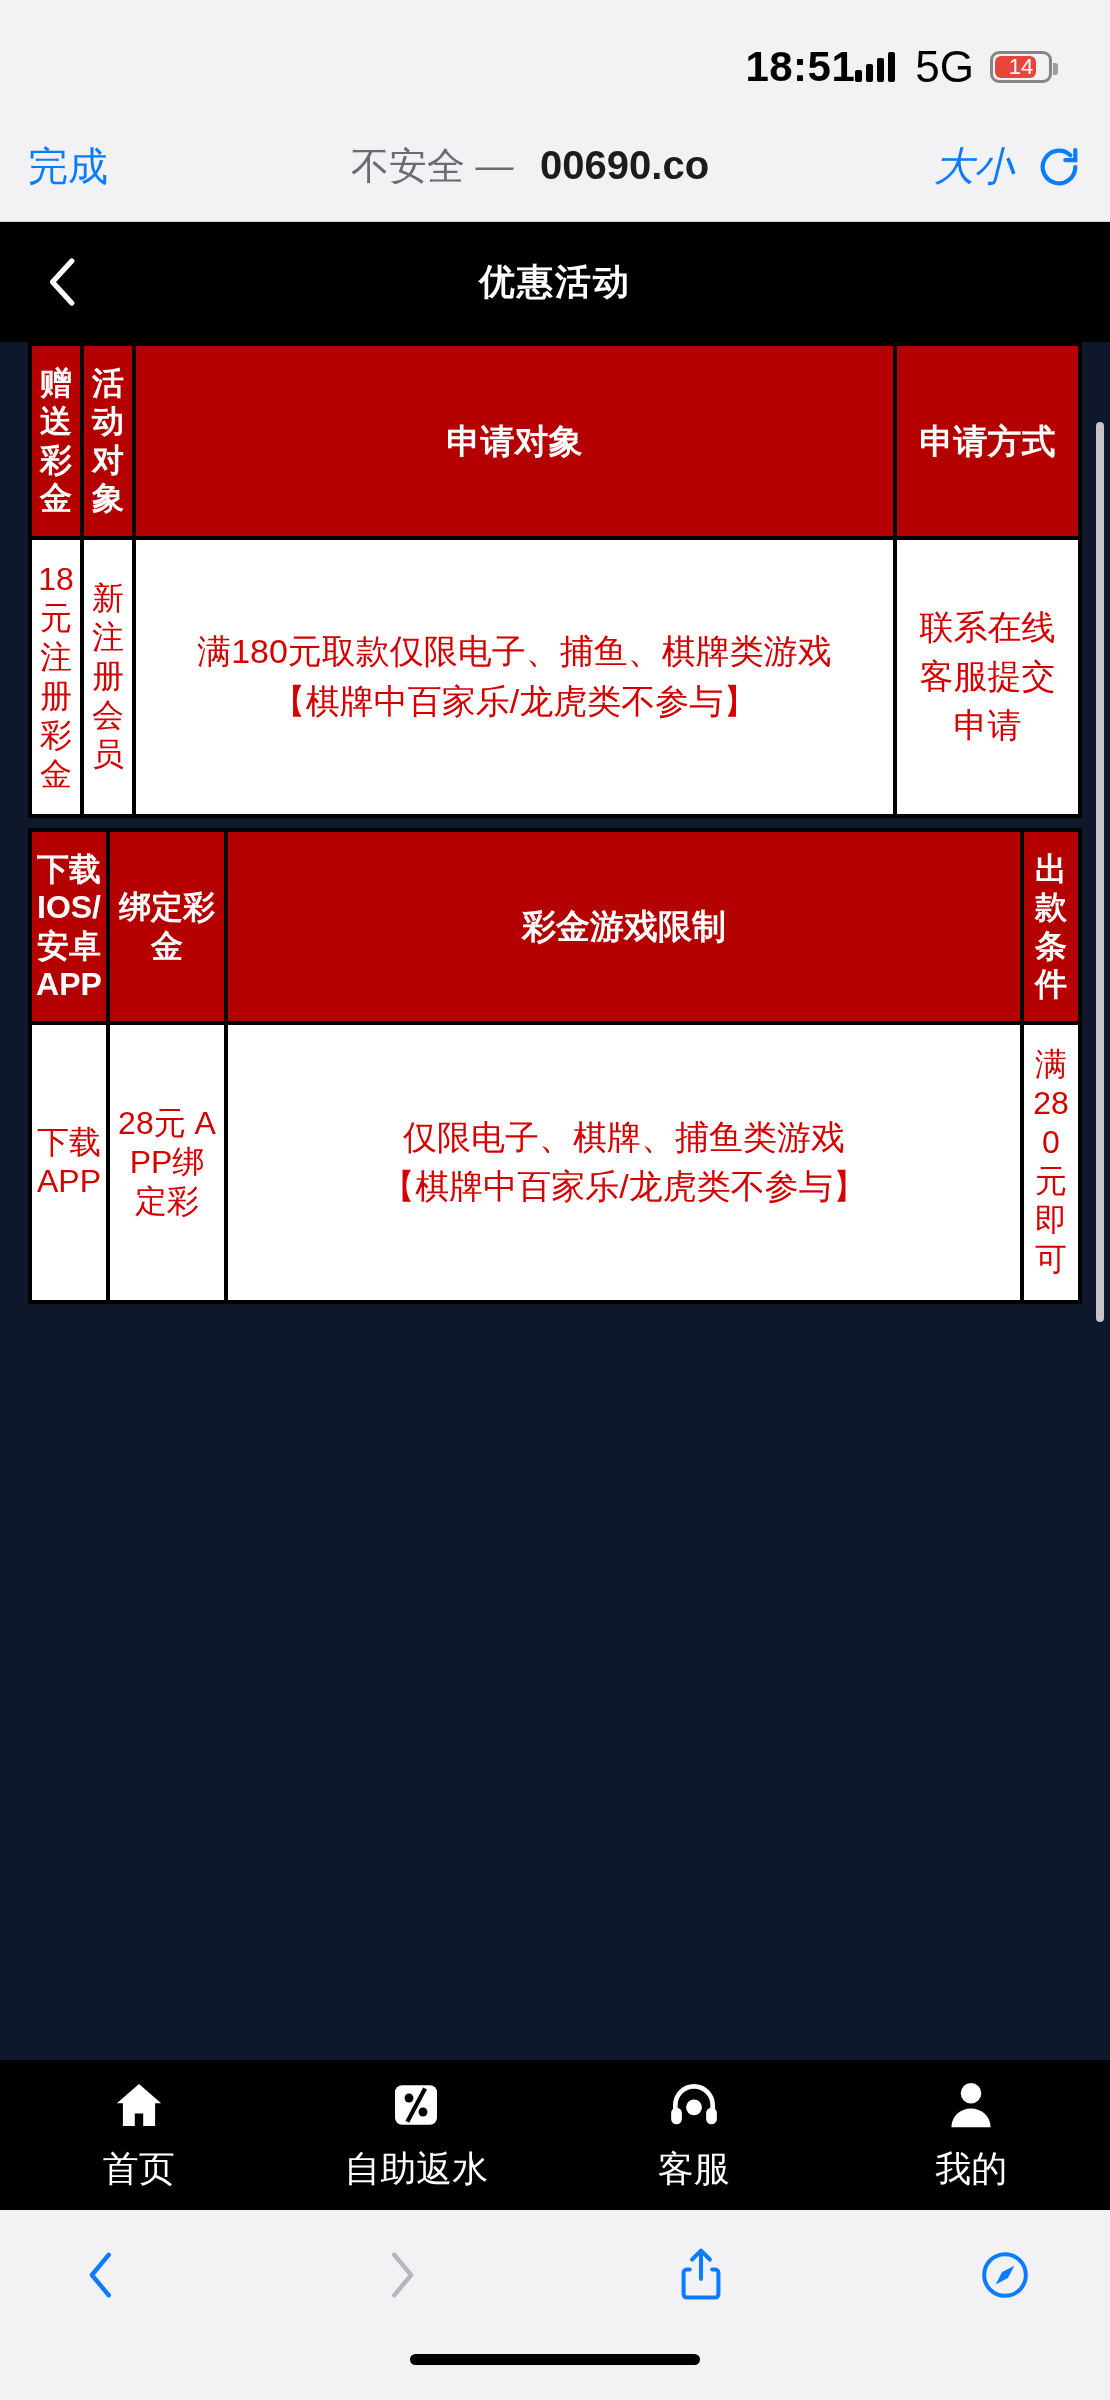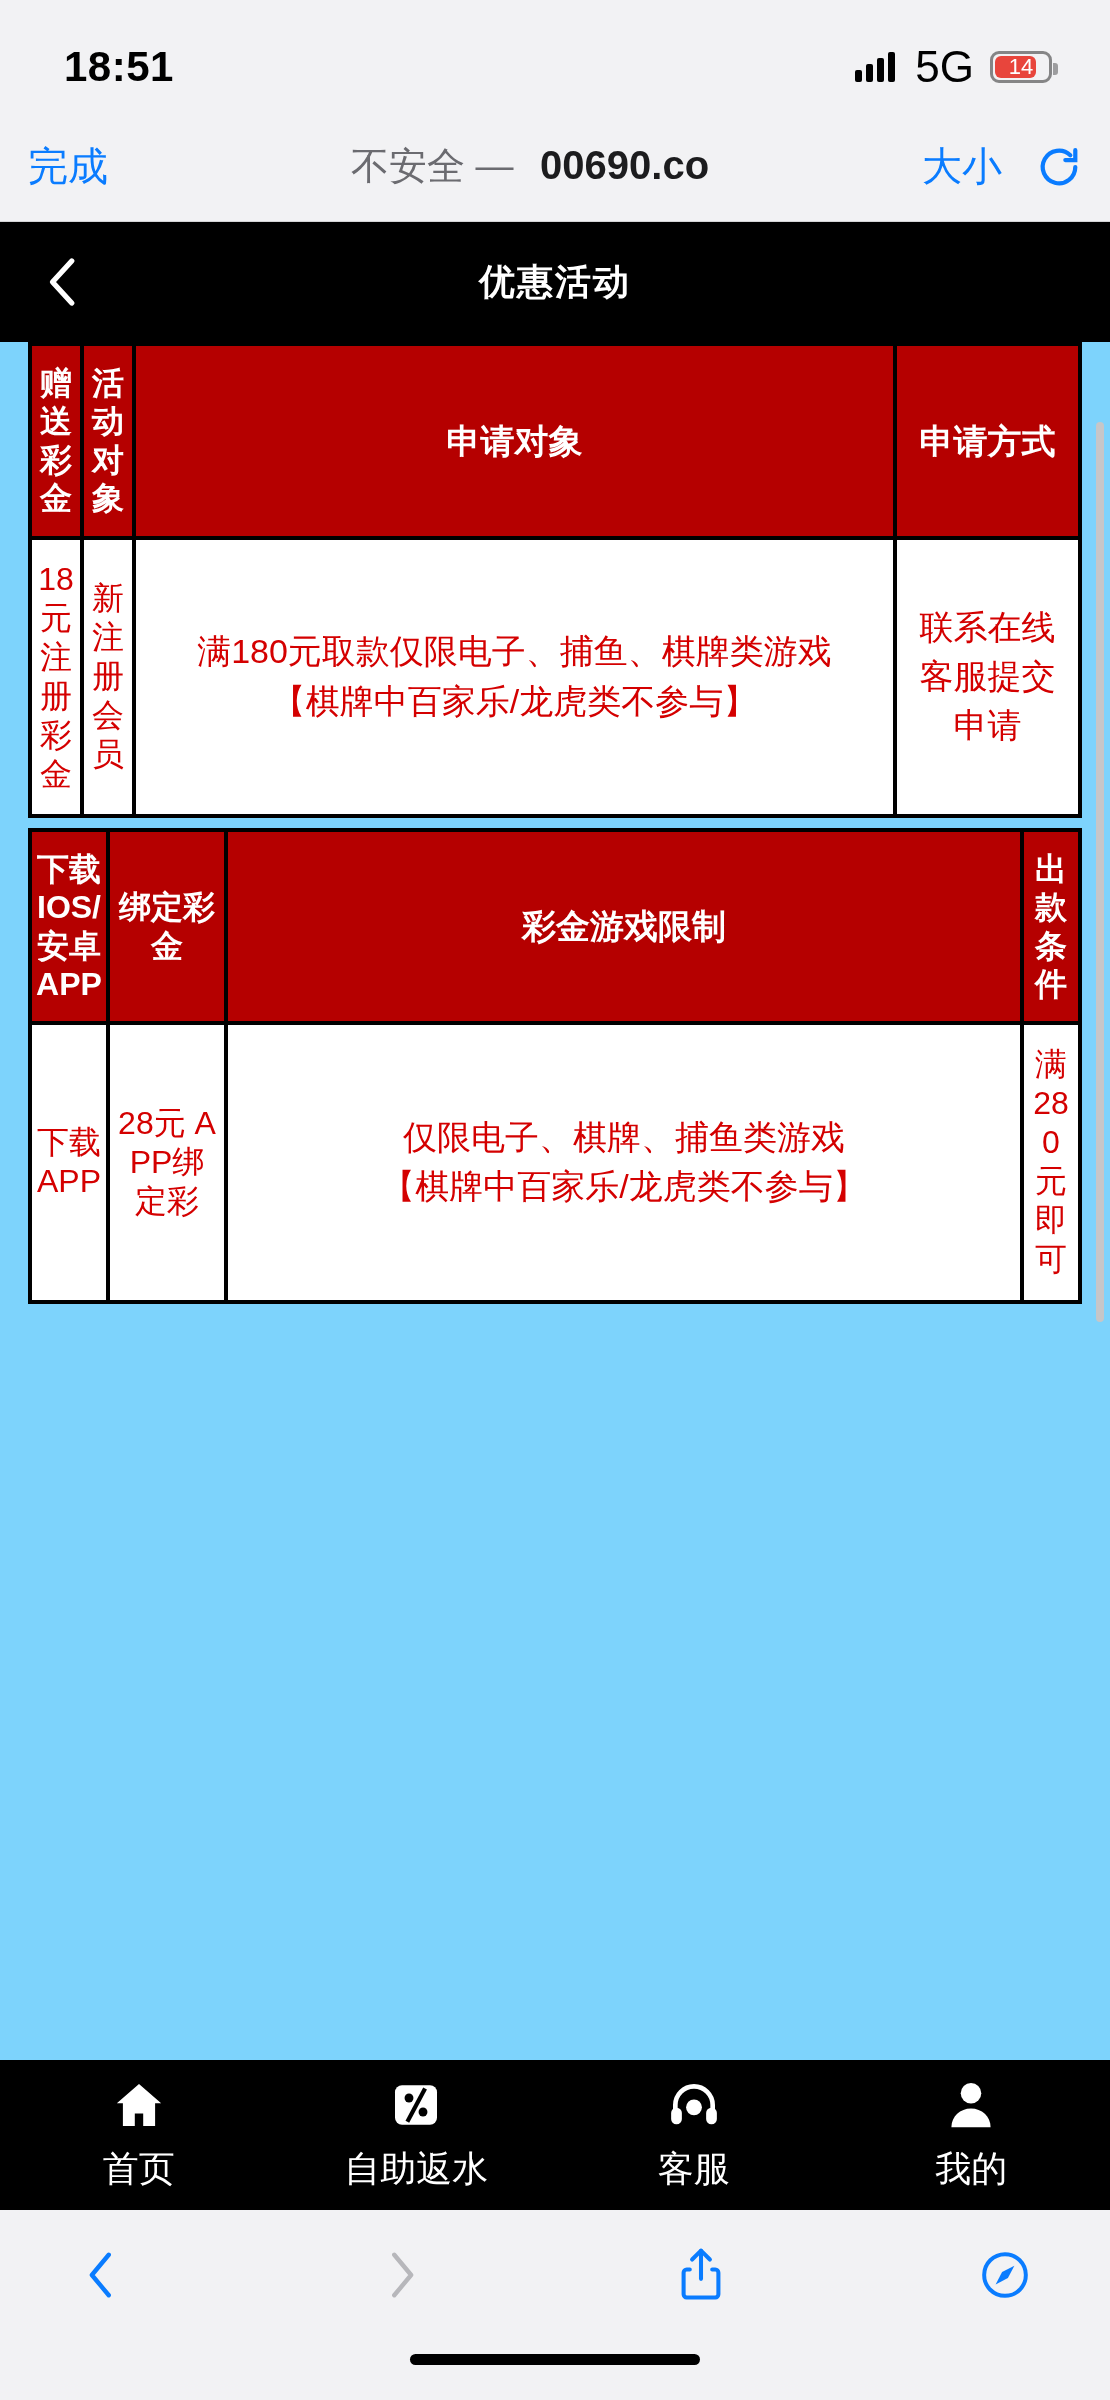"18:51" .status-bar { justify-content: space-between -> flex-end }
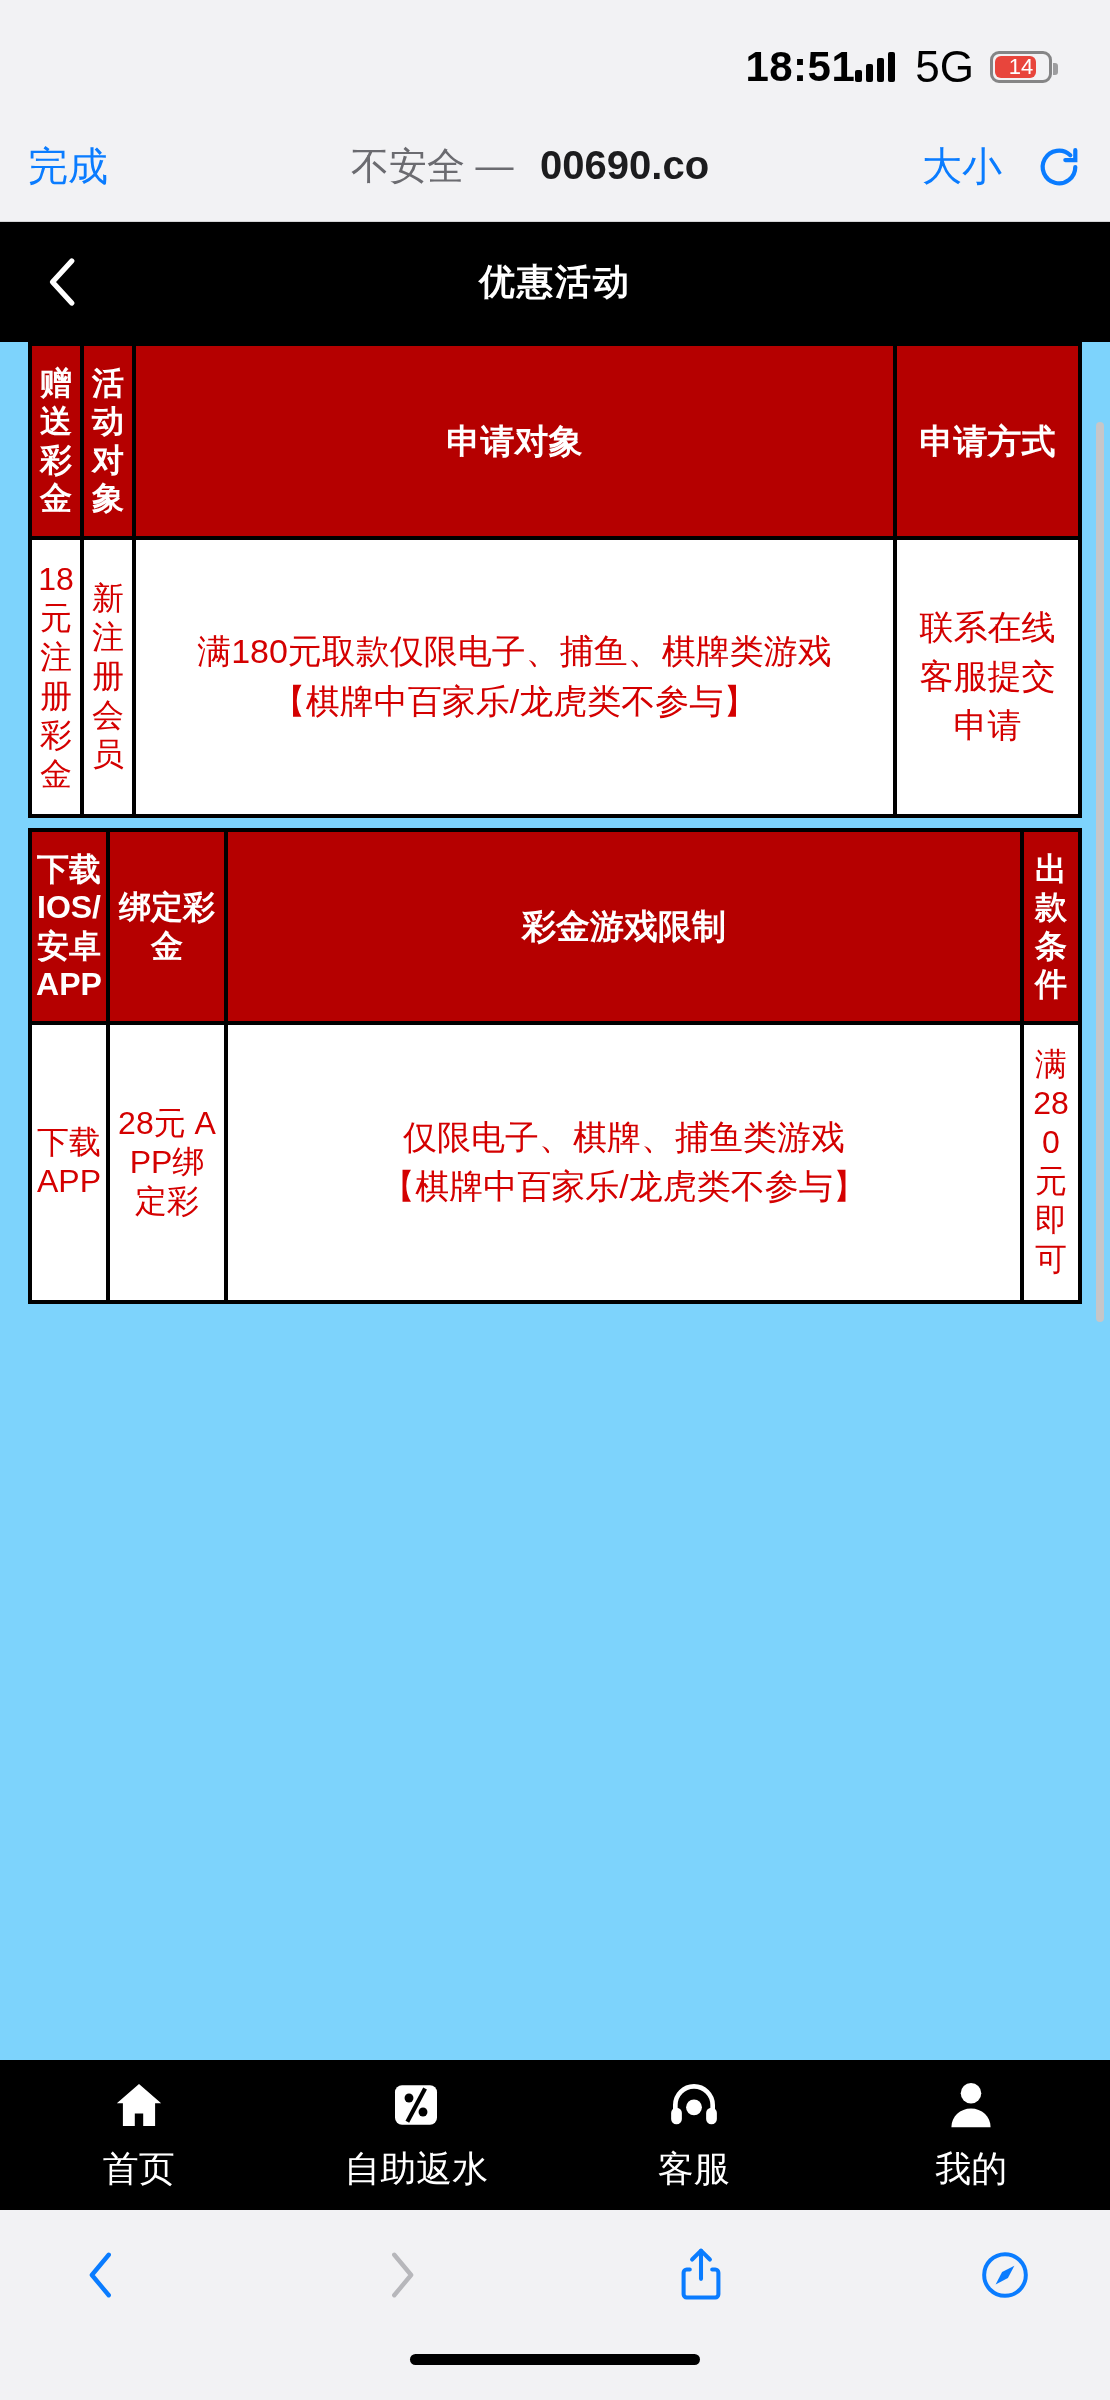"大小" .safari-right { font-style: none -> italic; gap: 34px -> 22px }
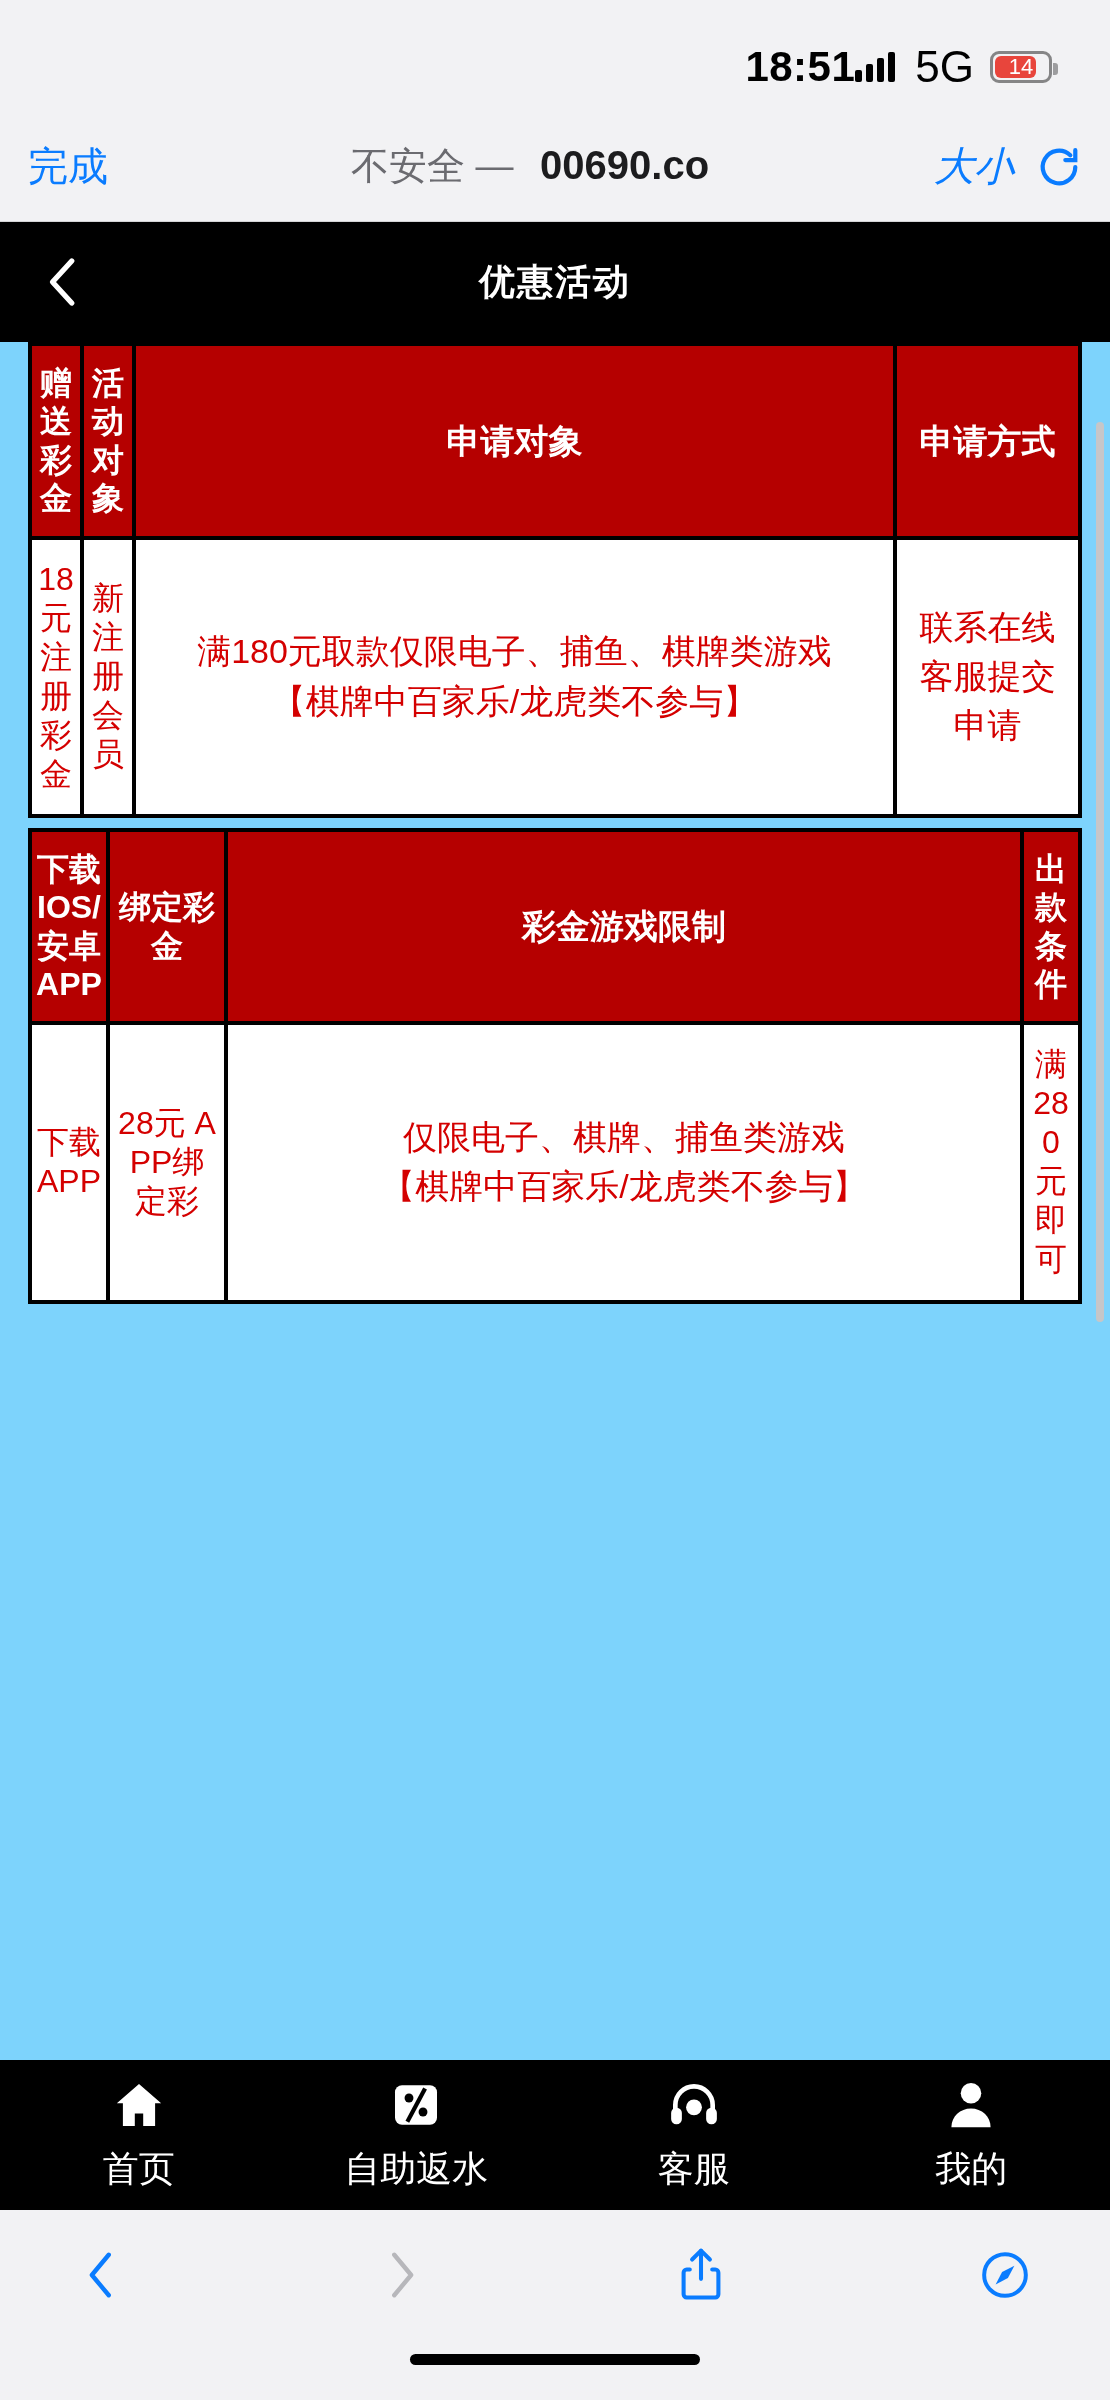"赠送彩金" .content { background: #7dd3fc -> #0f172a }
